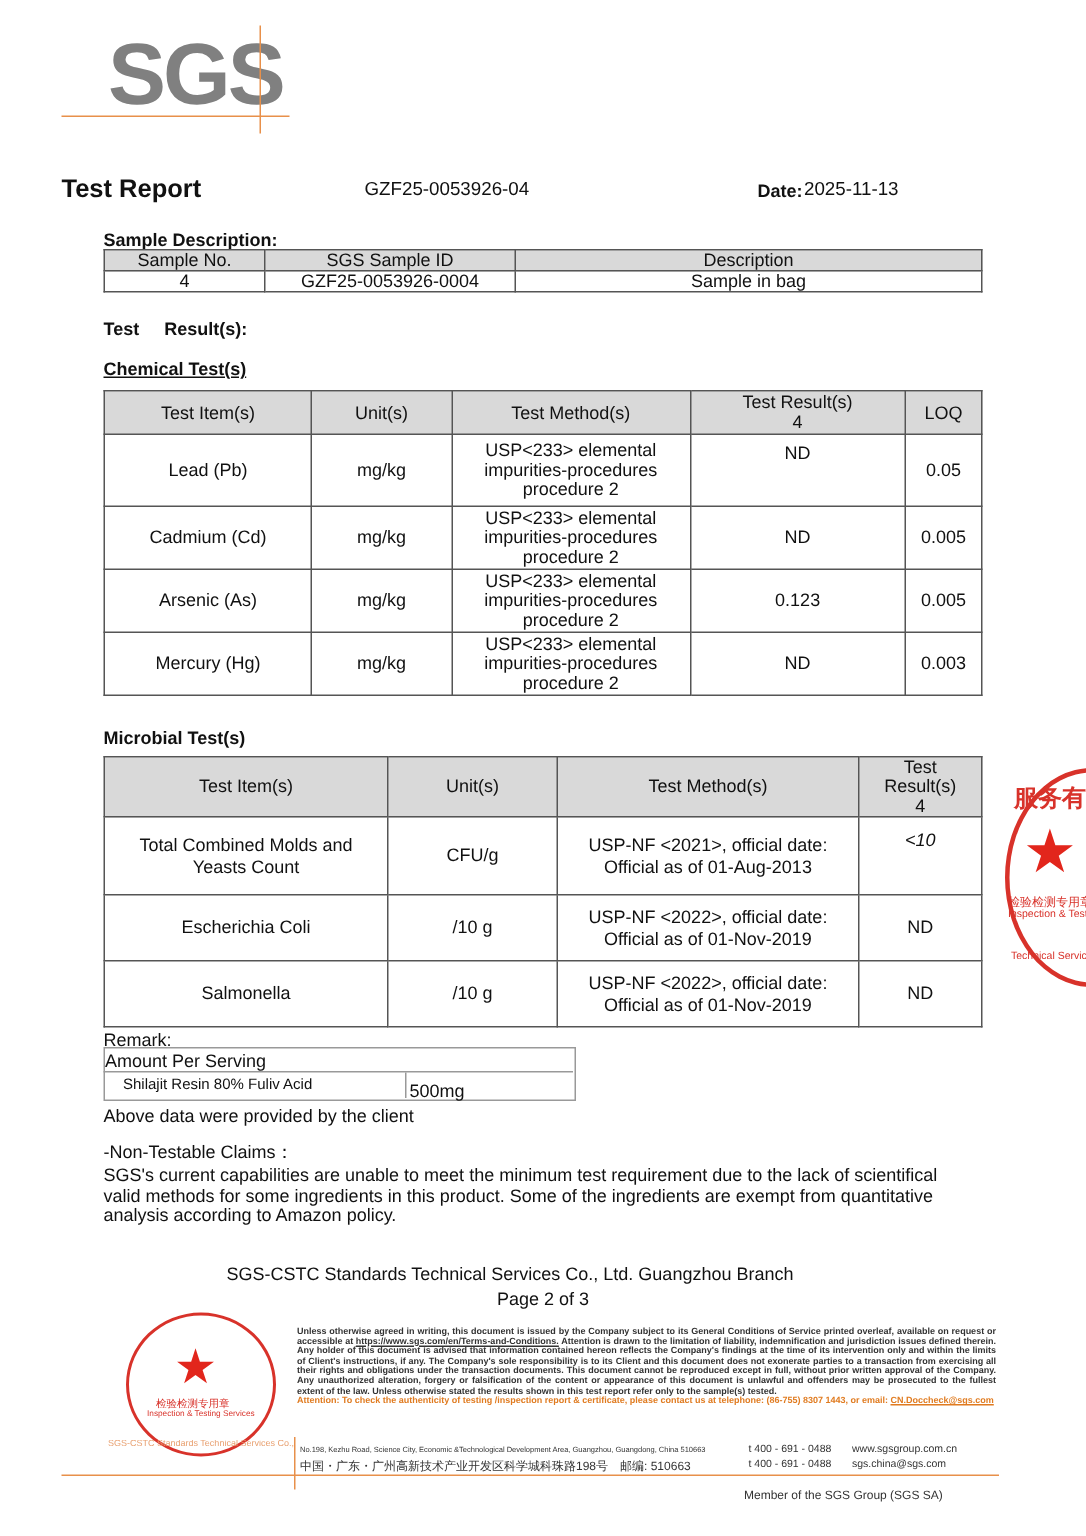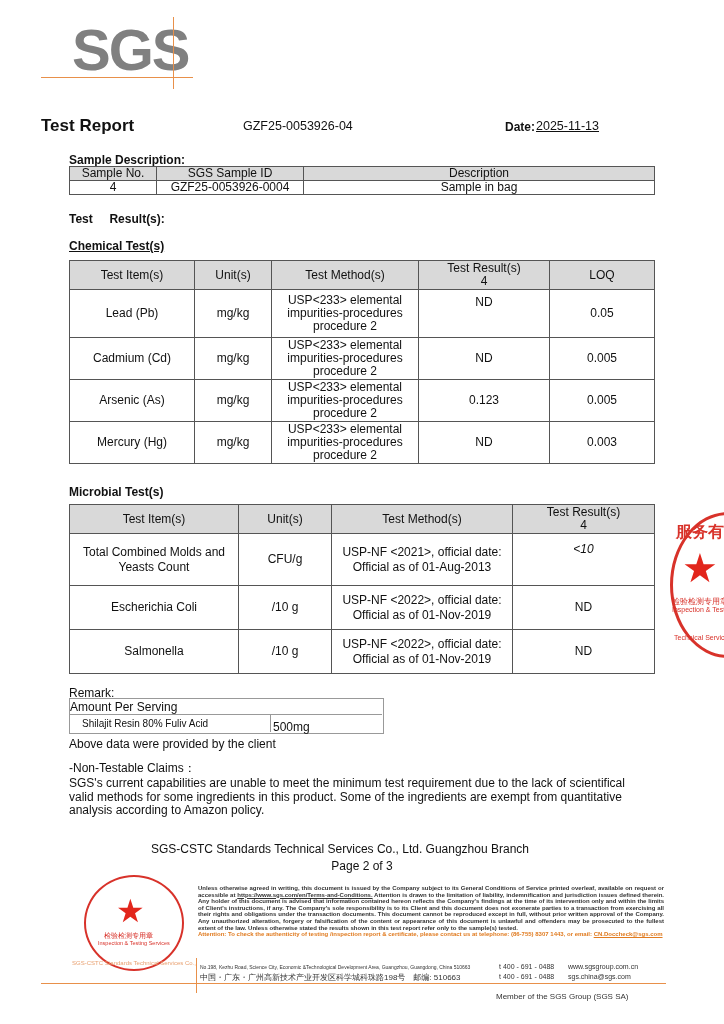"2025-11-13" .date-value { text-decoration: underline -> none }
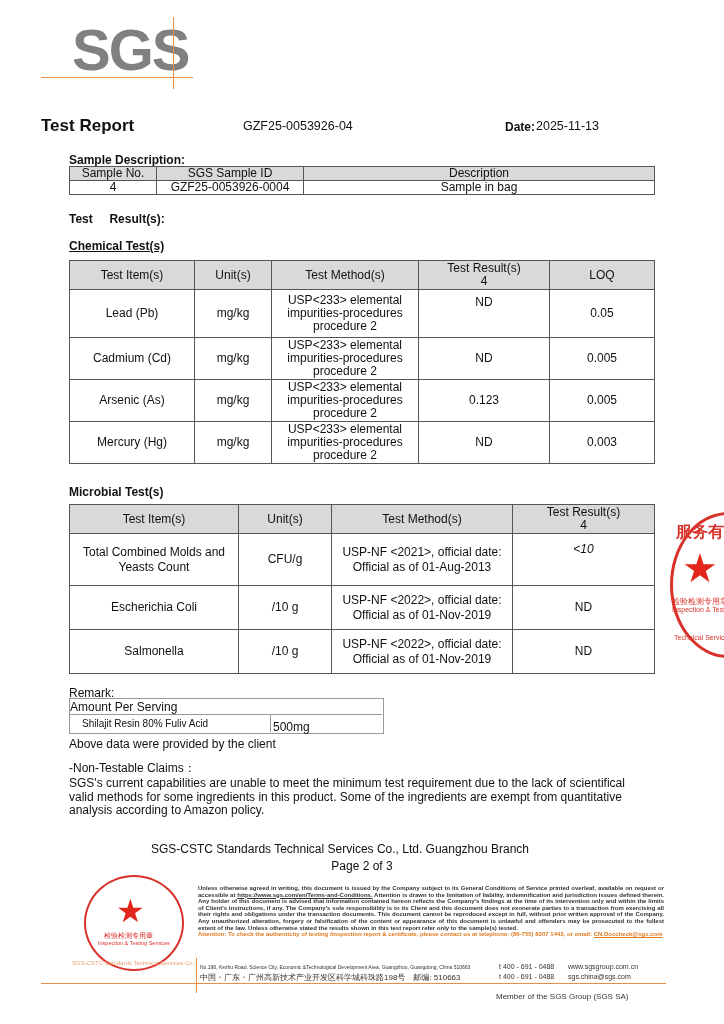"Sample No." td, th { padding: 0 0 -> 0 10px }
